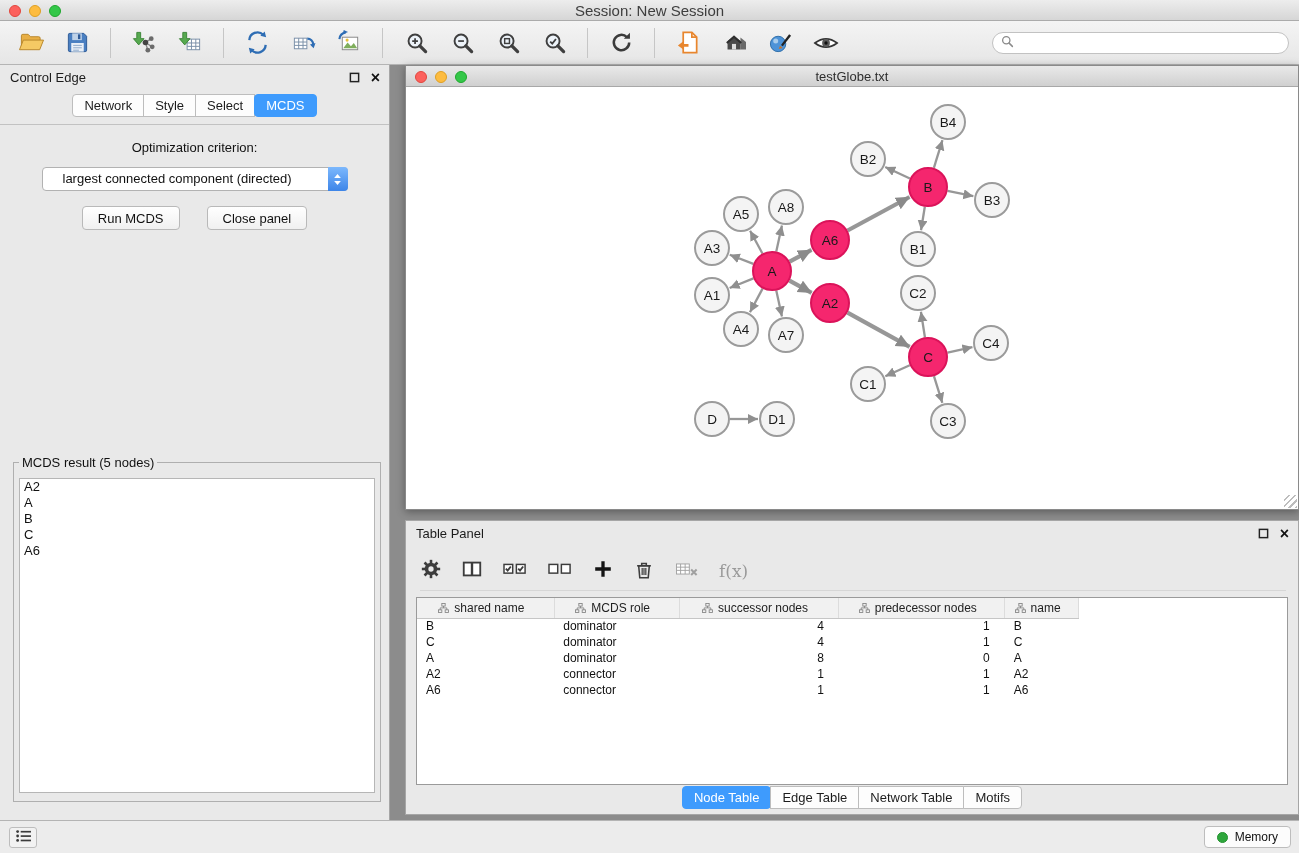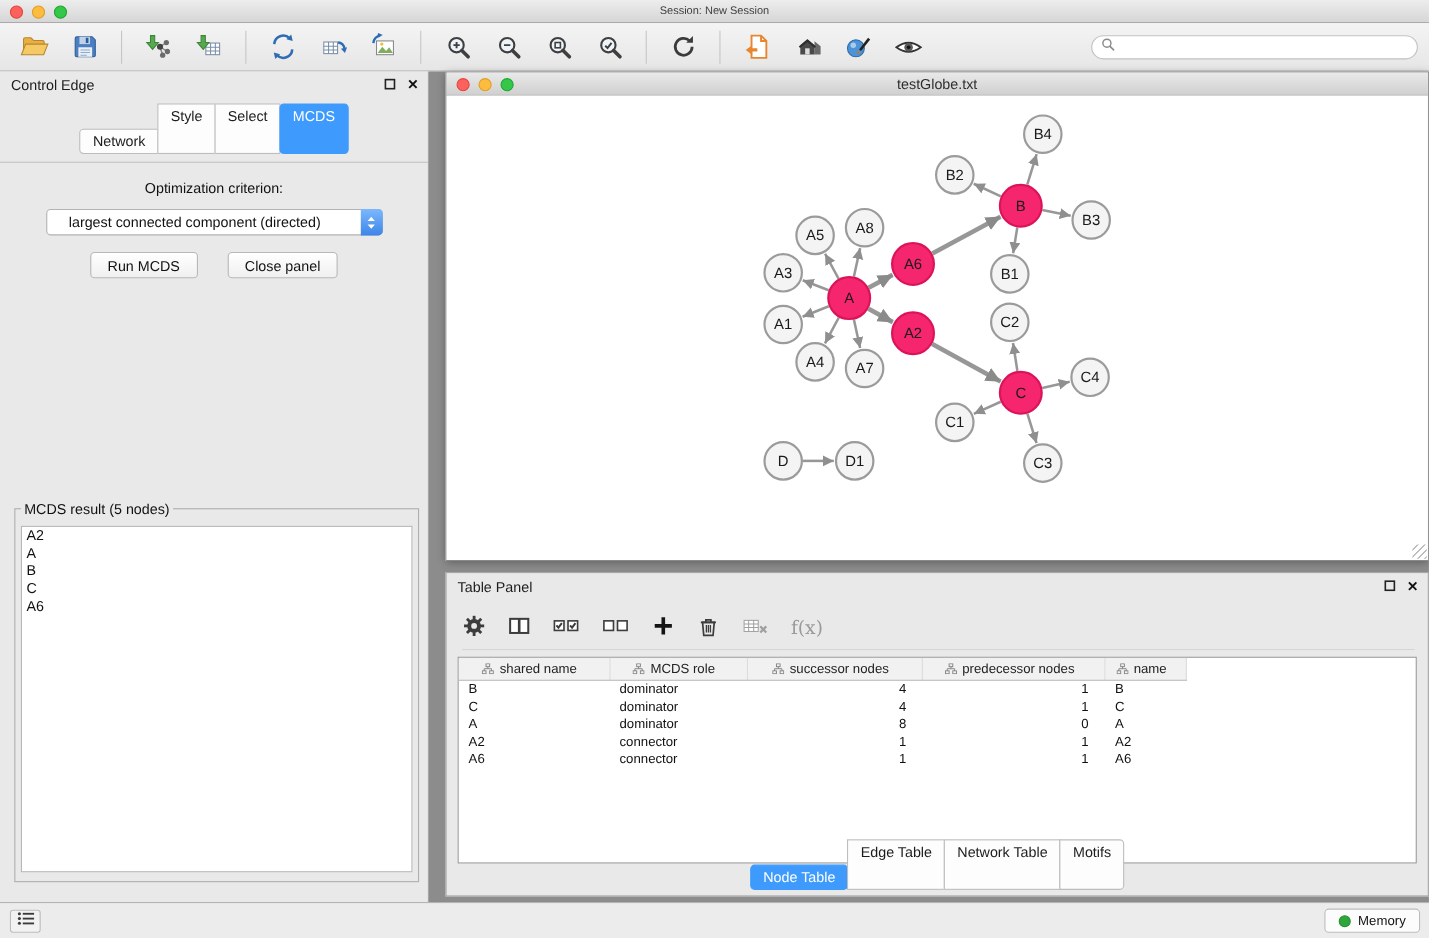"Session: New Session" .titlebar .title { font-size: 10px -> 15px }
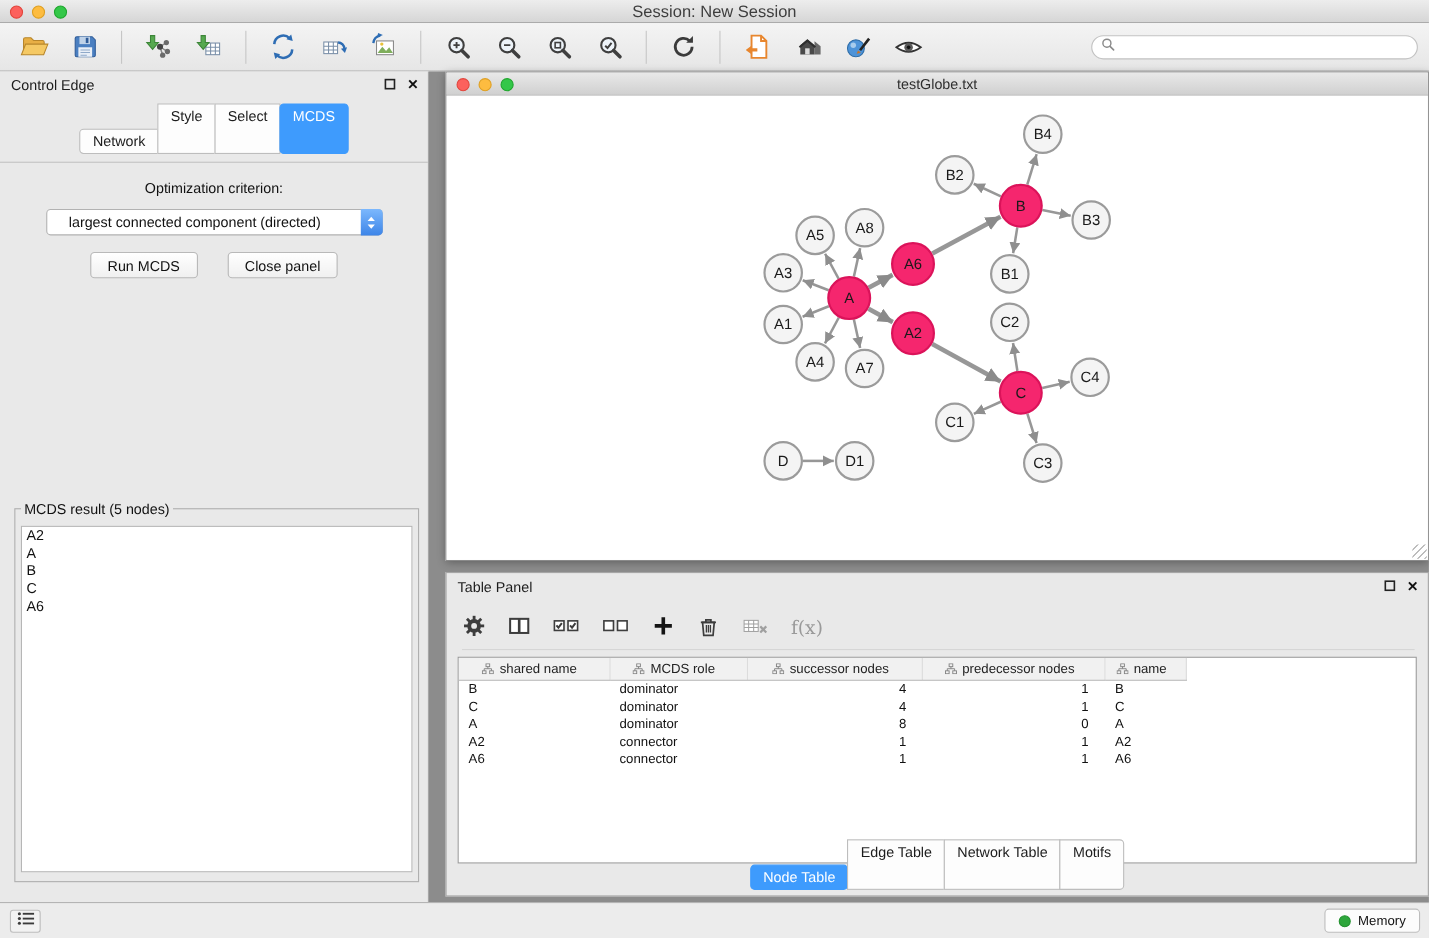"Network" .cp-tab:first-child, .tp-tab:first-child { margin-top: 23px -> none }
